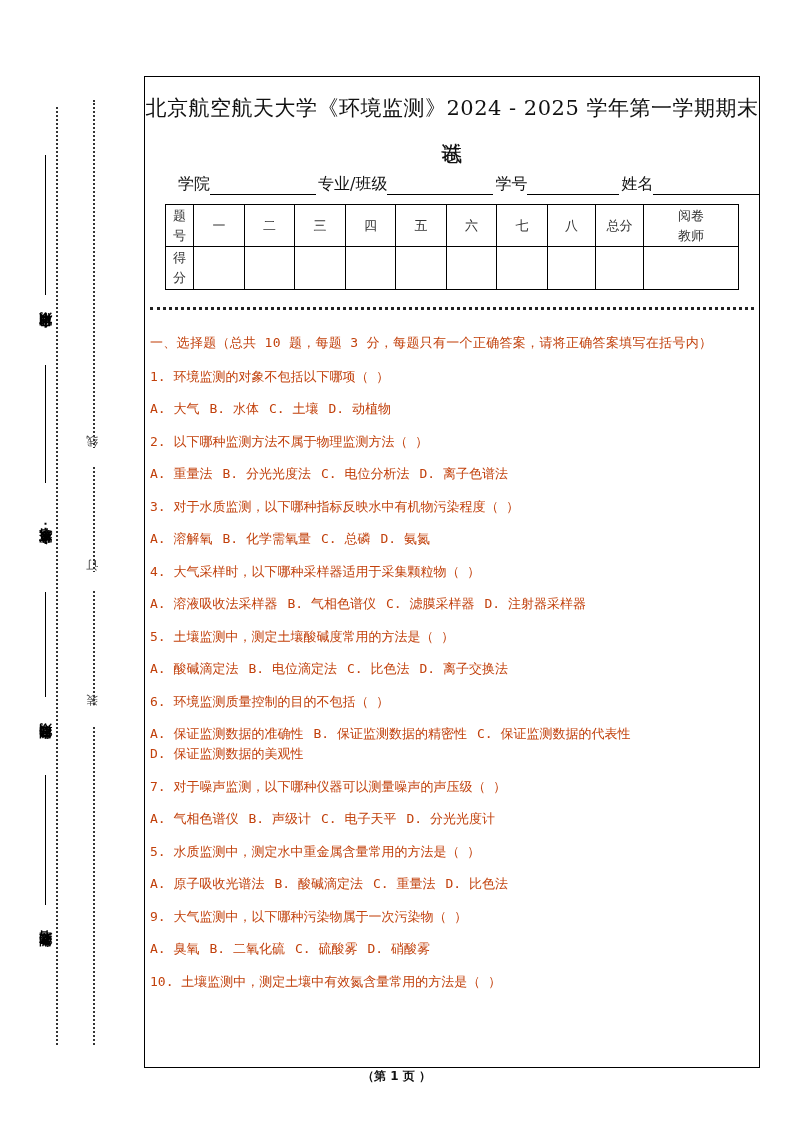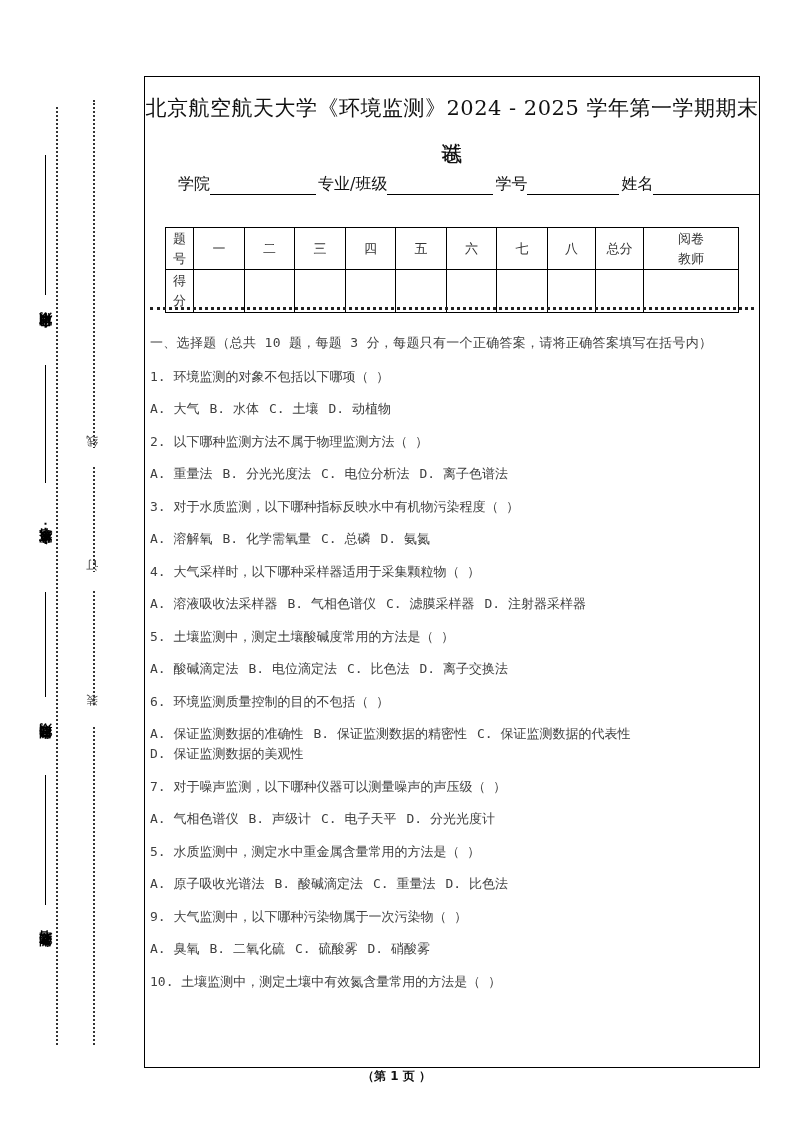"题号" table.score { top: 150px -> 127px }
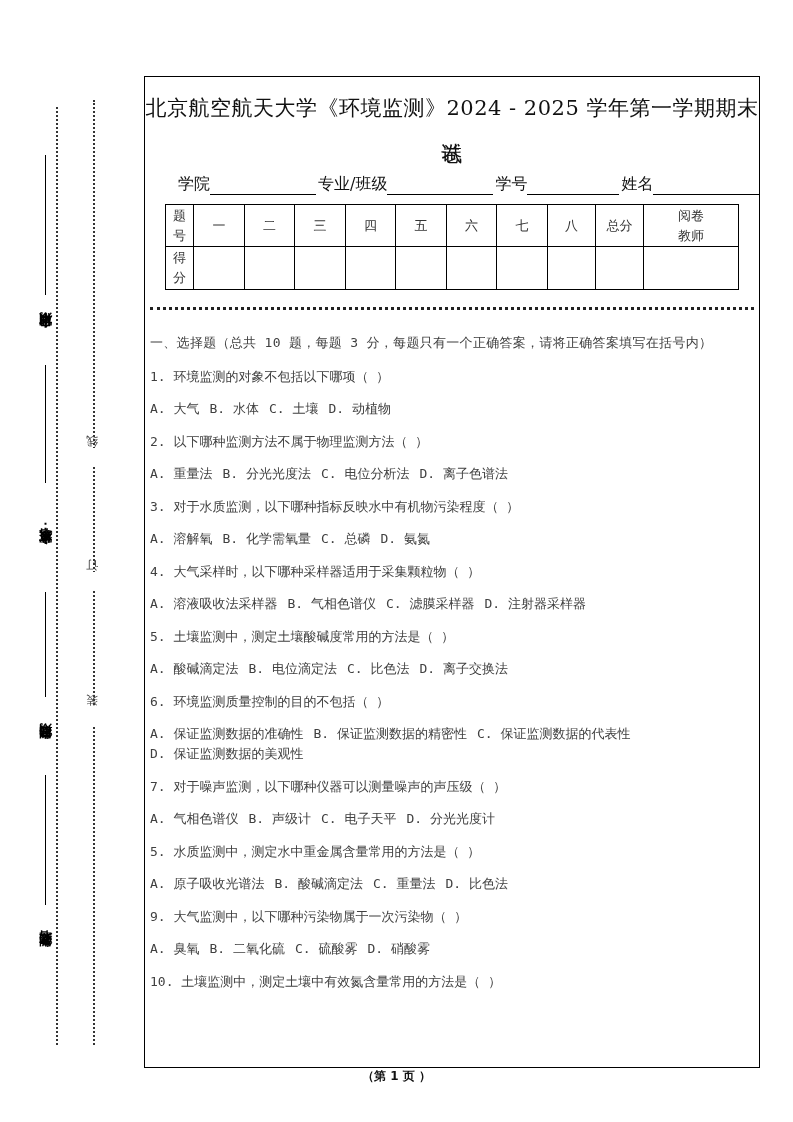"一、选择题（总共 10 题，每题 3" .content { color: #404040 -> #c2410c }
